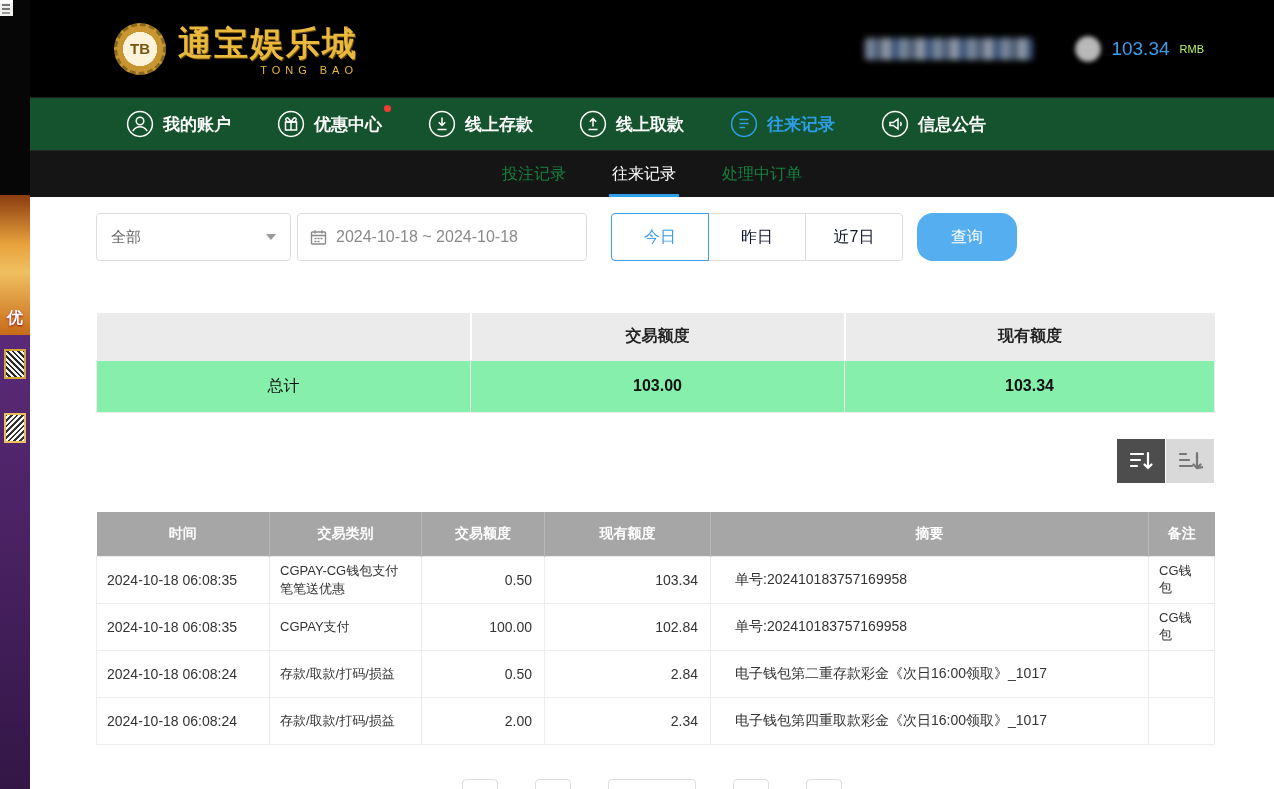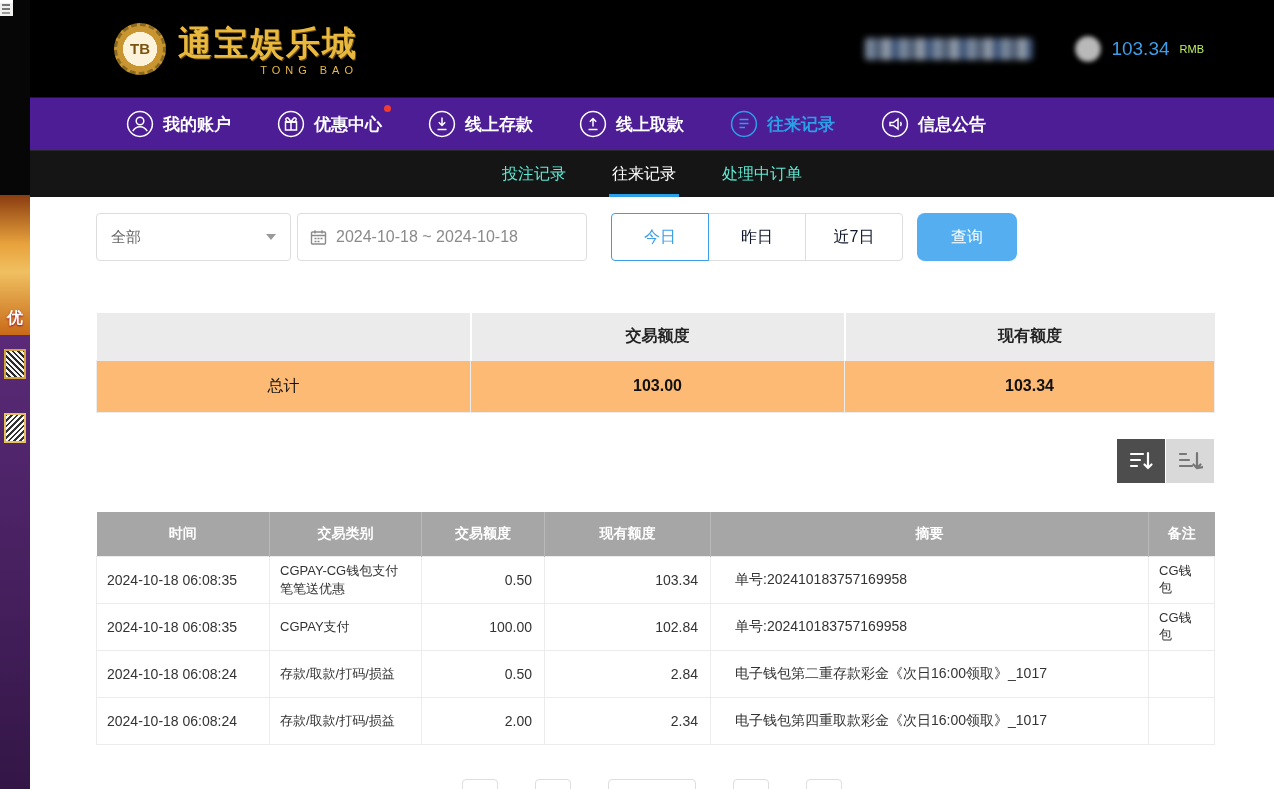"我的账户" .navbar { background: #4c1d95 -> #14532d }
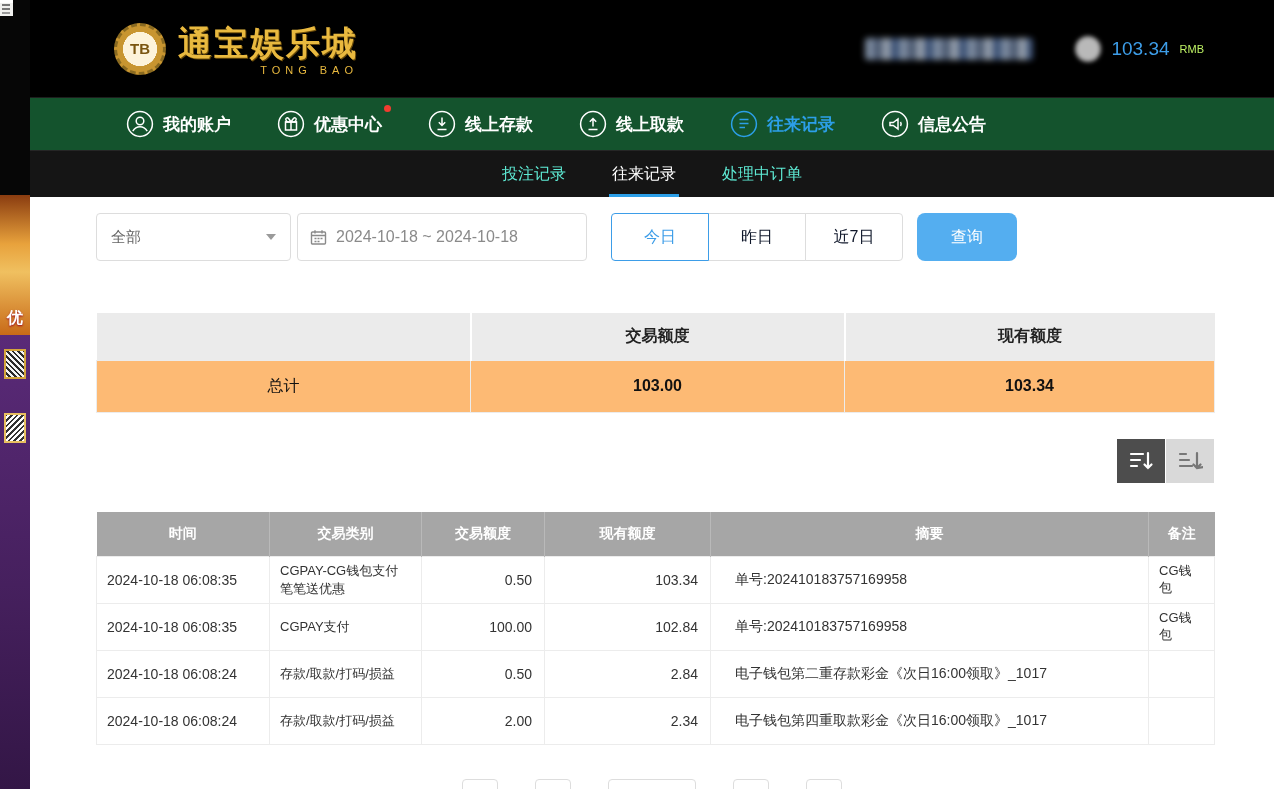"投注记录" .tab { color: #5eead4 -> #15803d }
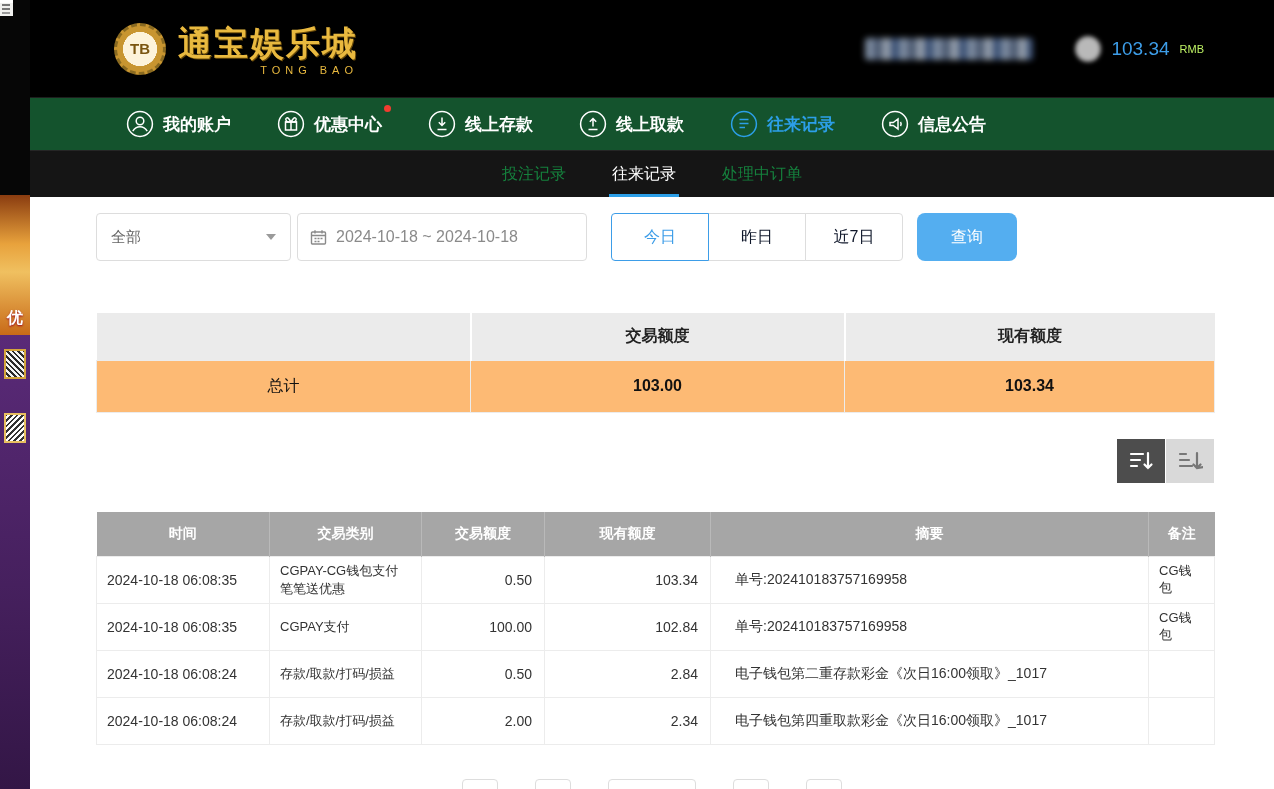"查询" .search-btn { border-radius: 8px -> 16px }
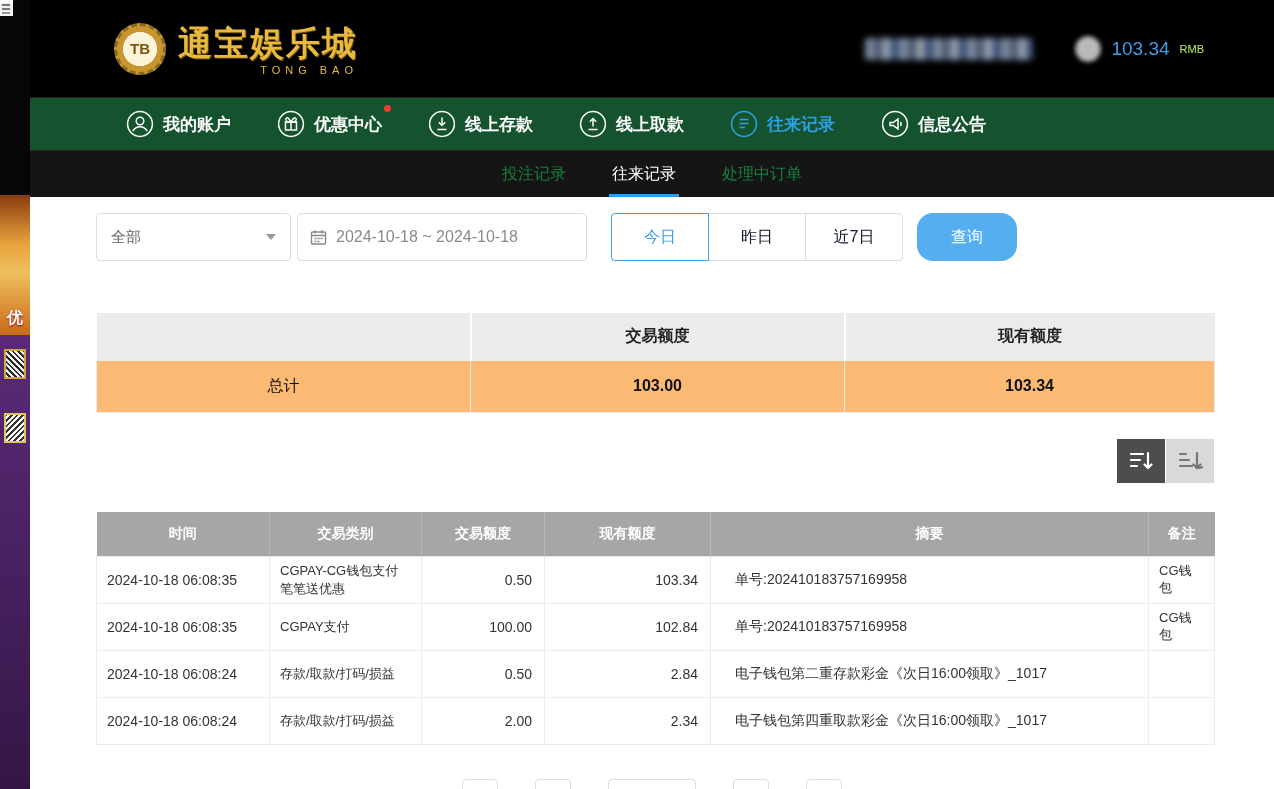"总计" .summary td { background: #fdba74 -> #86efac }
